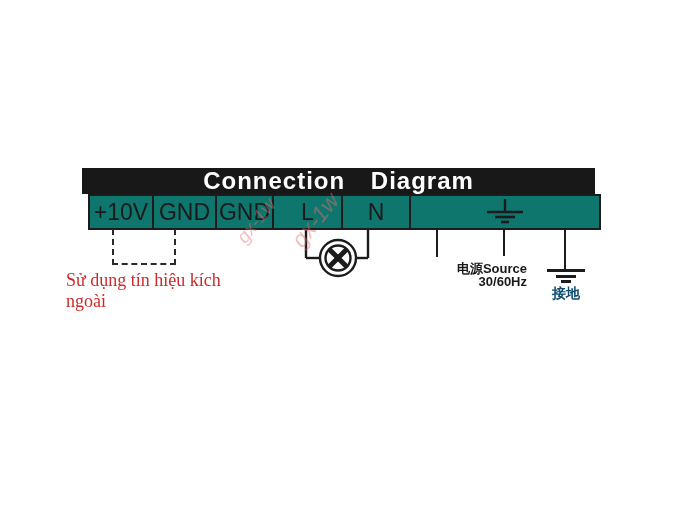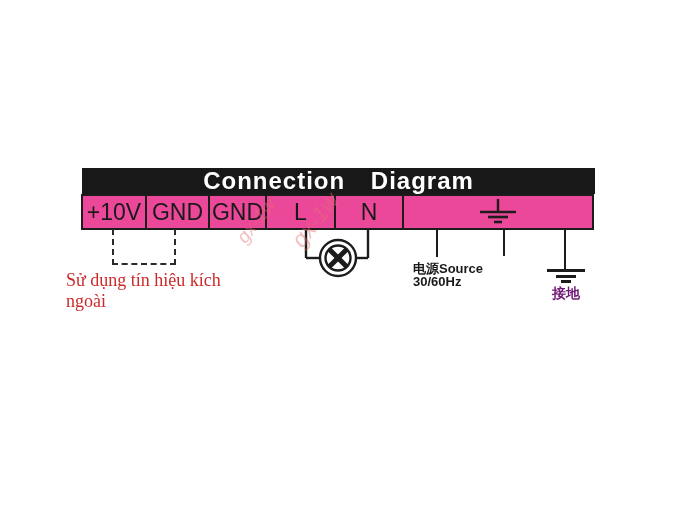"+10V" .terminal-row { background: #ec4899 -> #0f766e; left: 81px -> 88px }
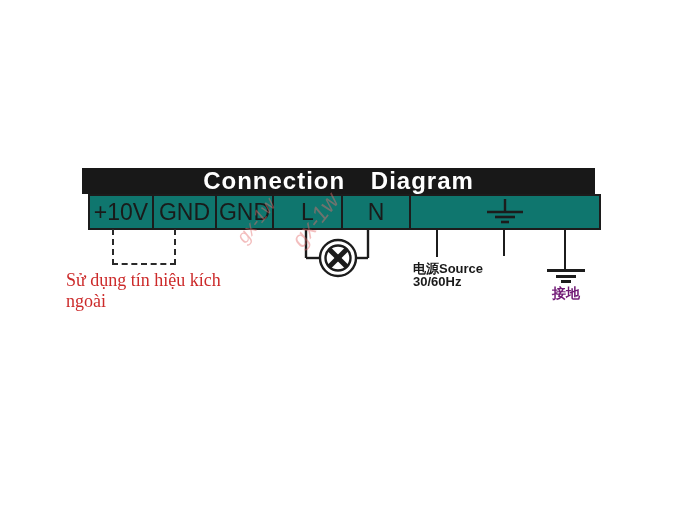"电源Source" .power-note { text-align: left -> right }
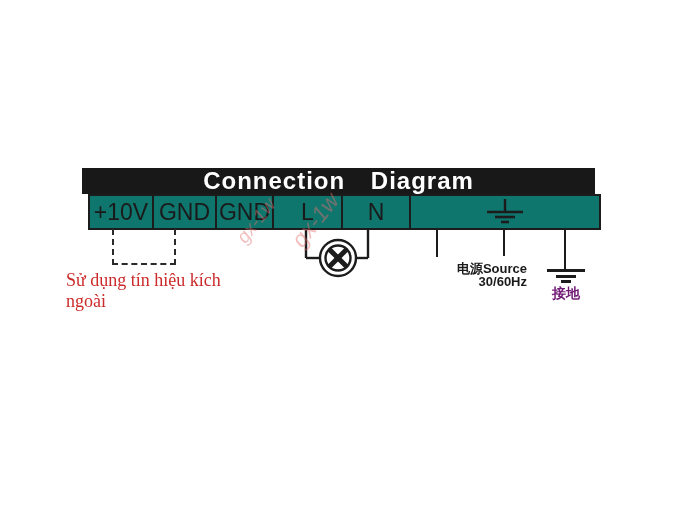"接地" .earth-label { color: #701a75 -> #0c4a6e }
